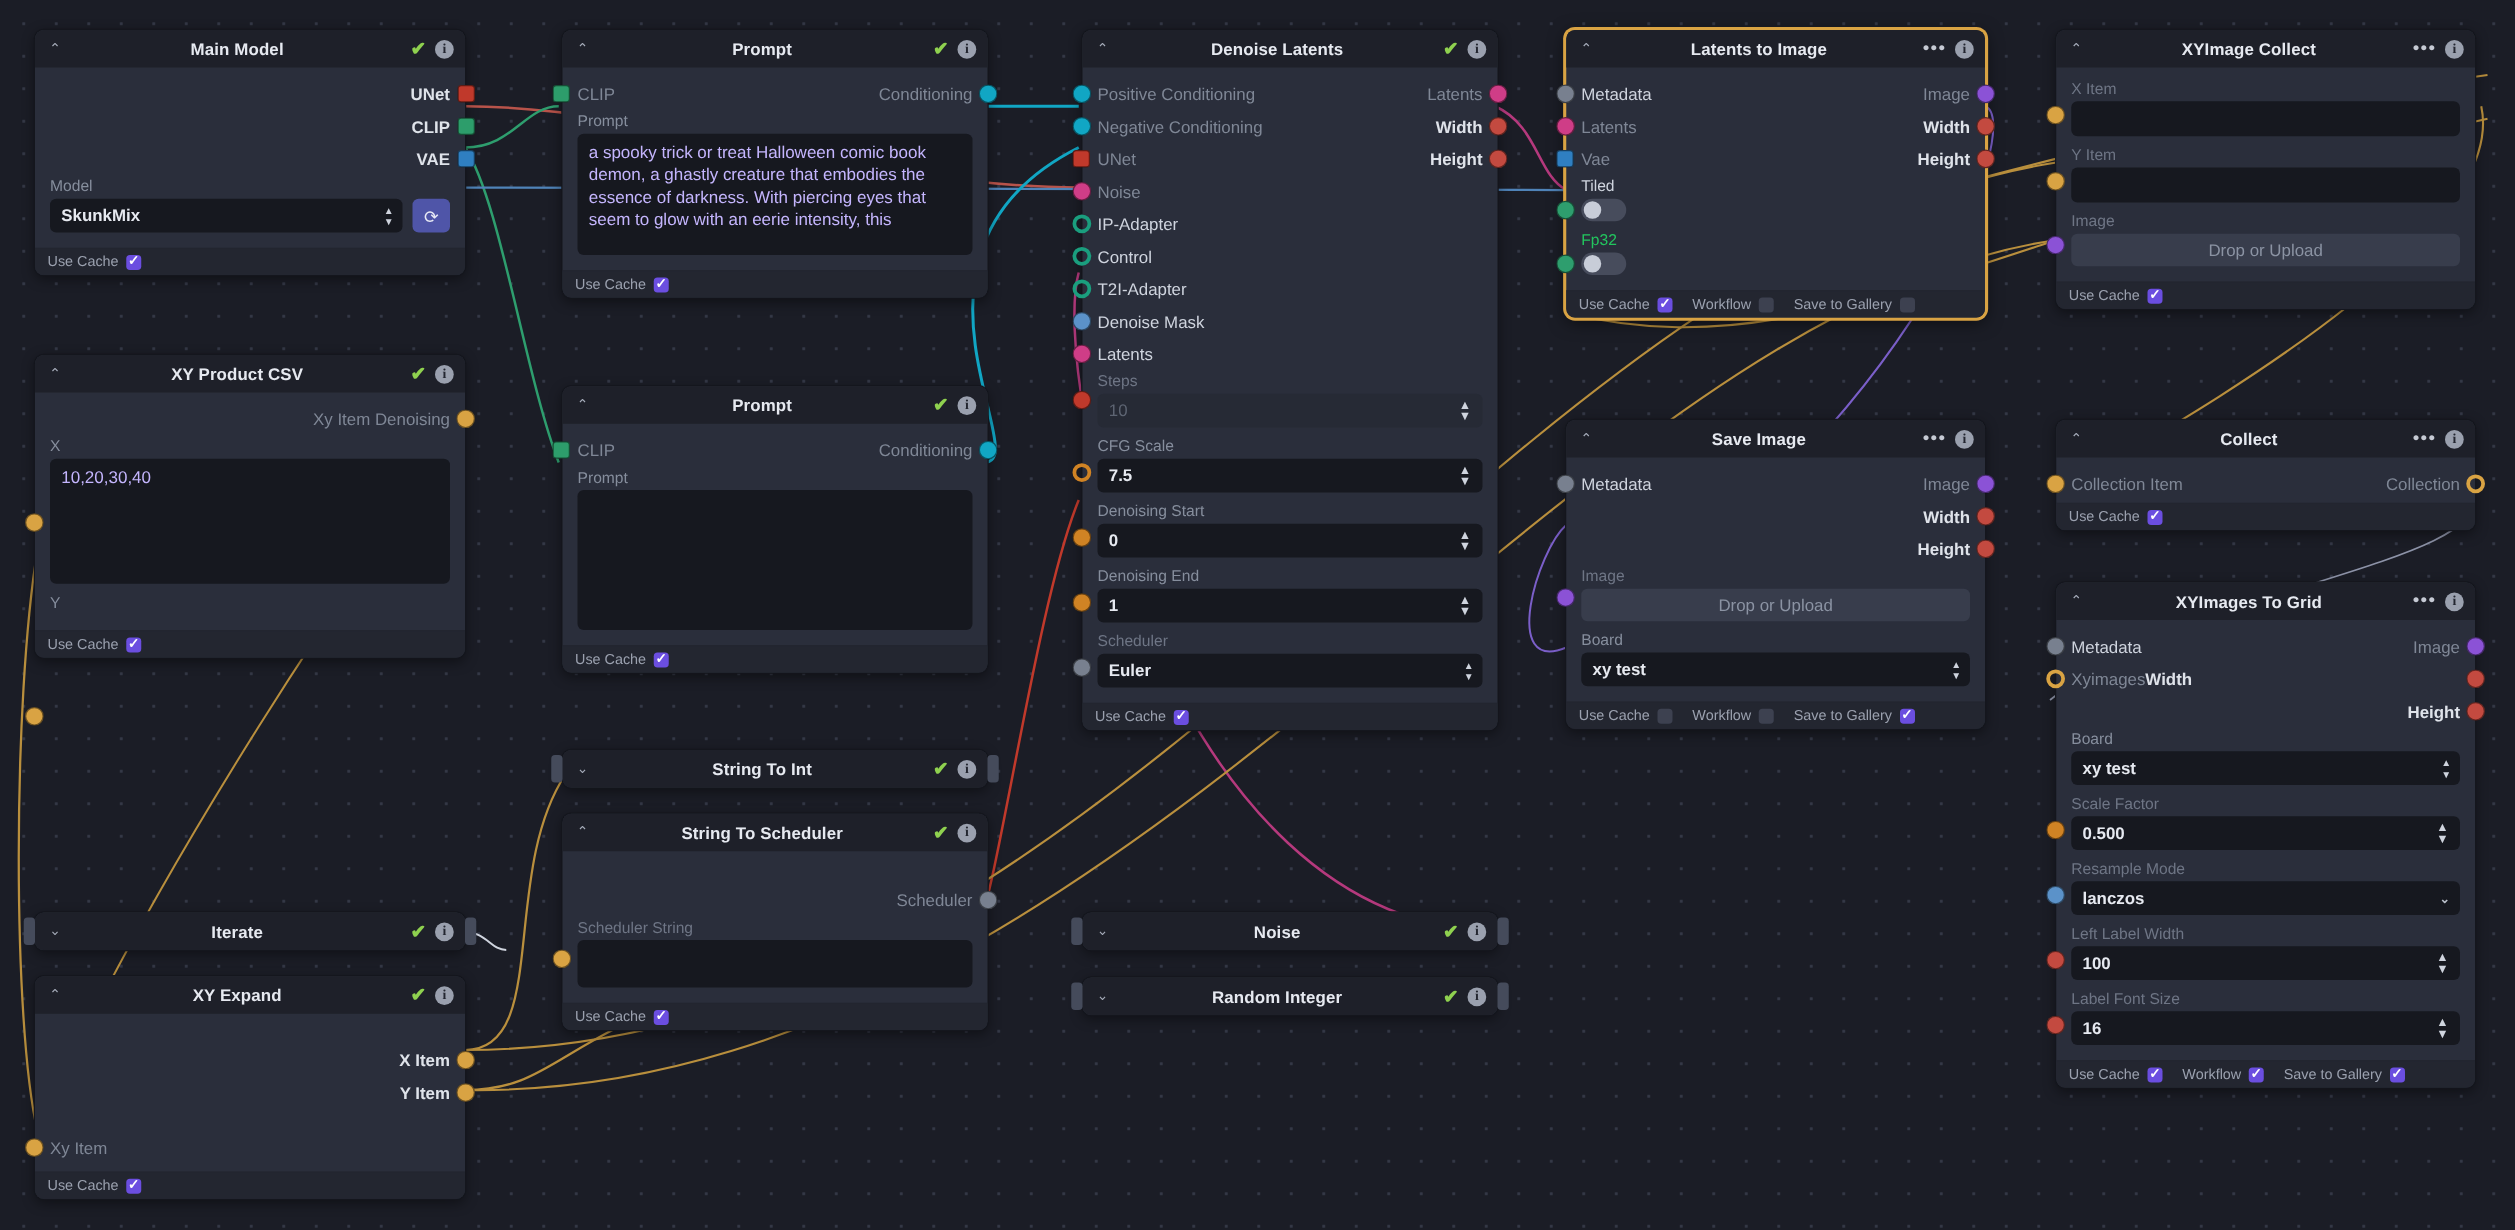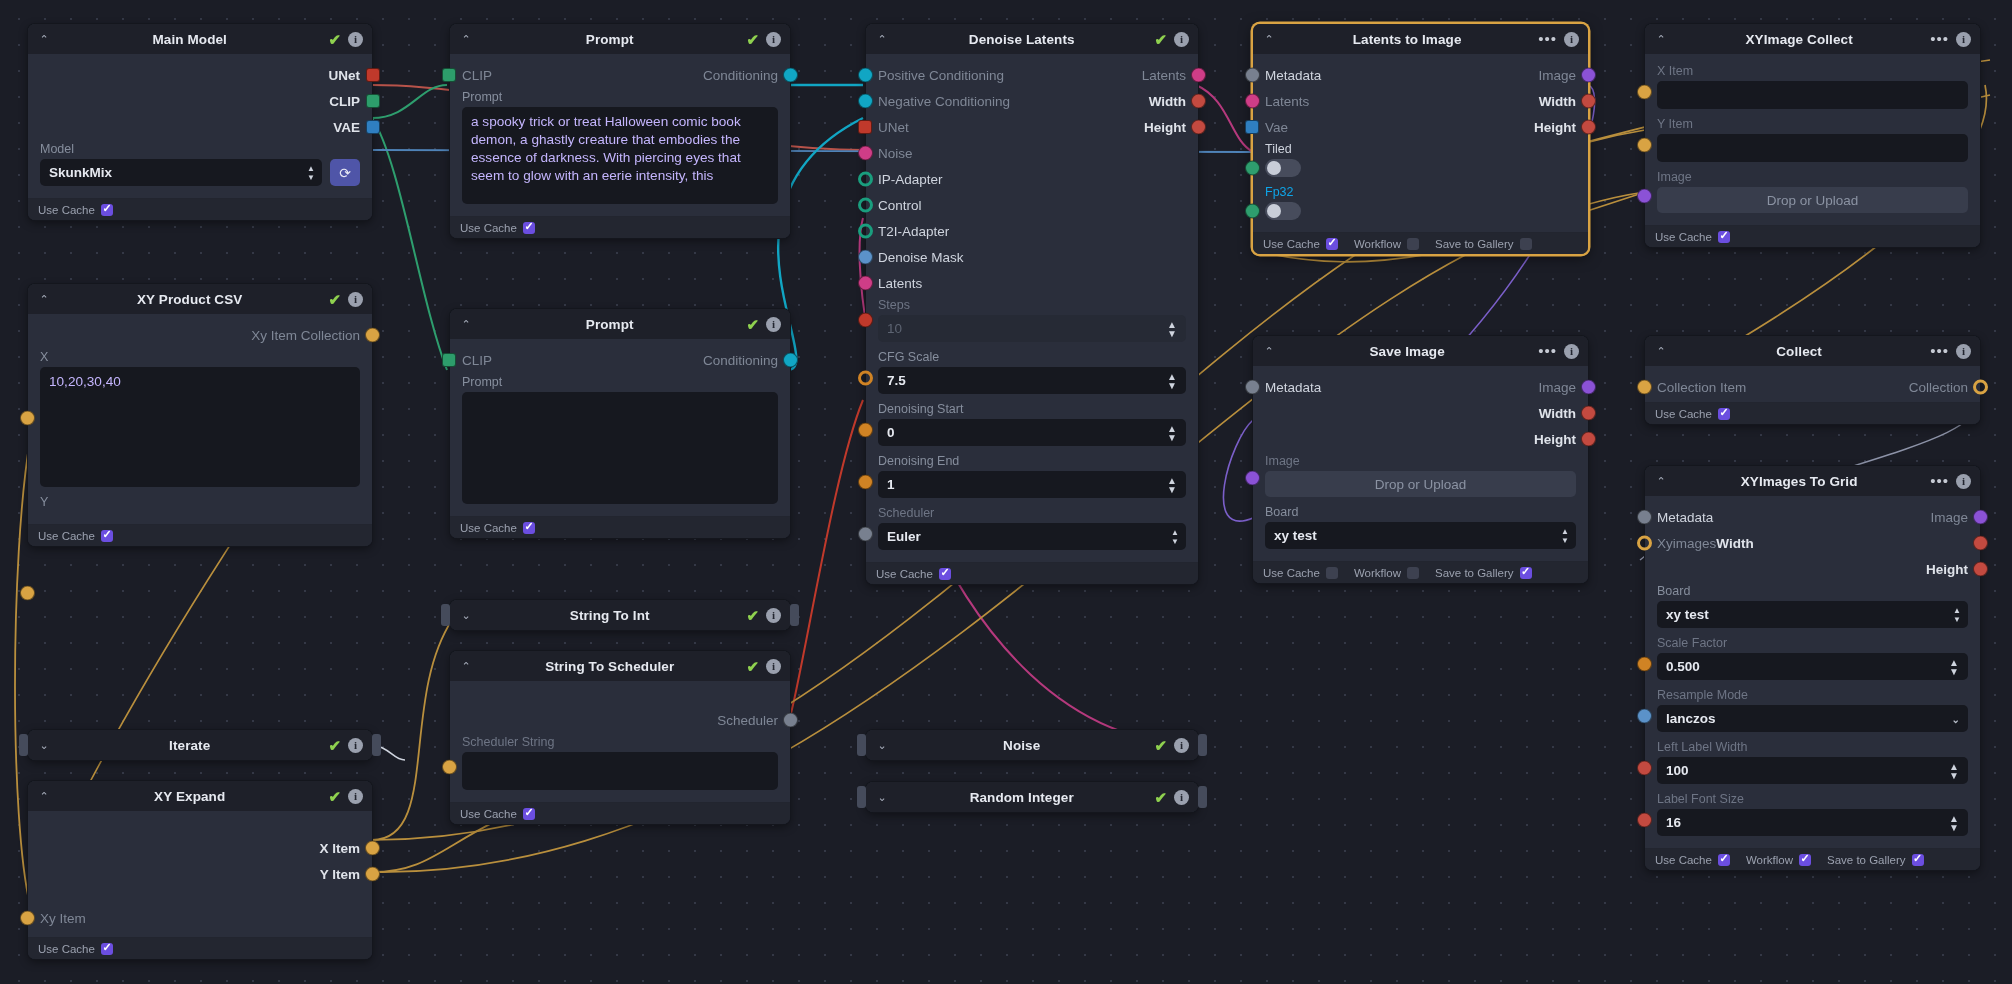"Fp32" div.flabel { color: #0ea5e9 -> #22c55e }
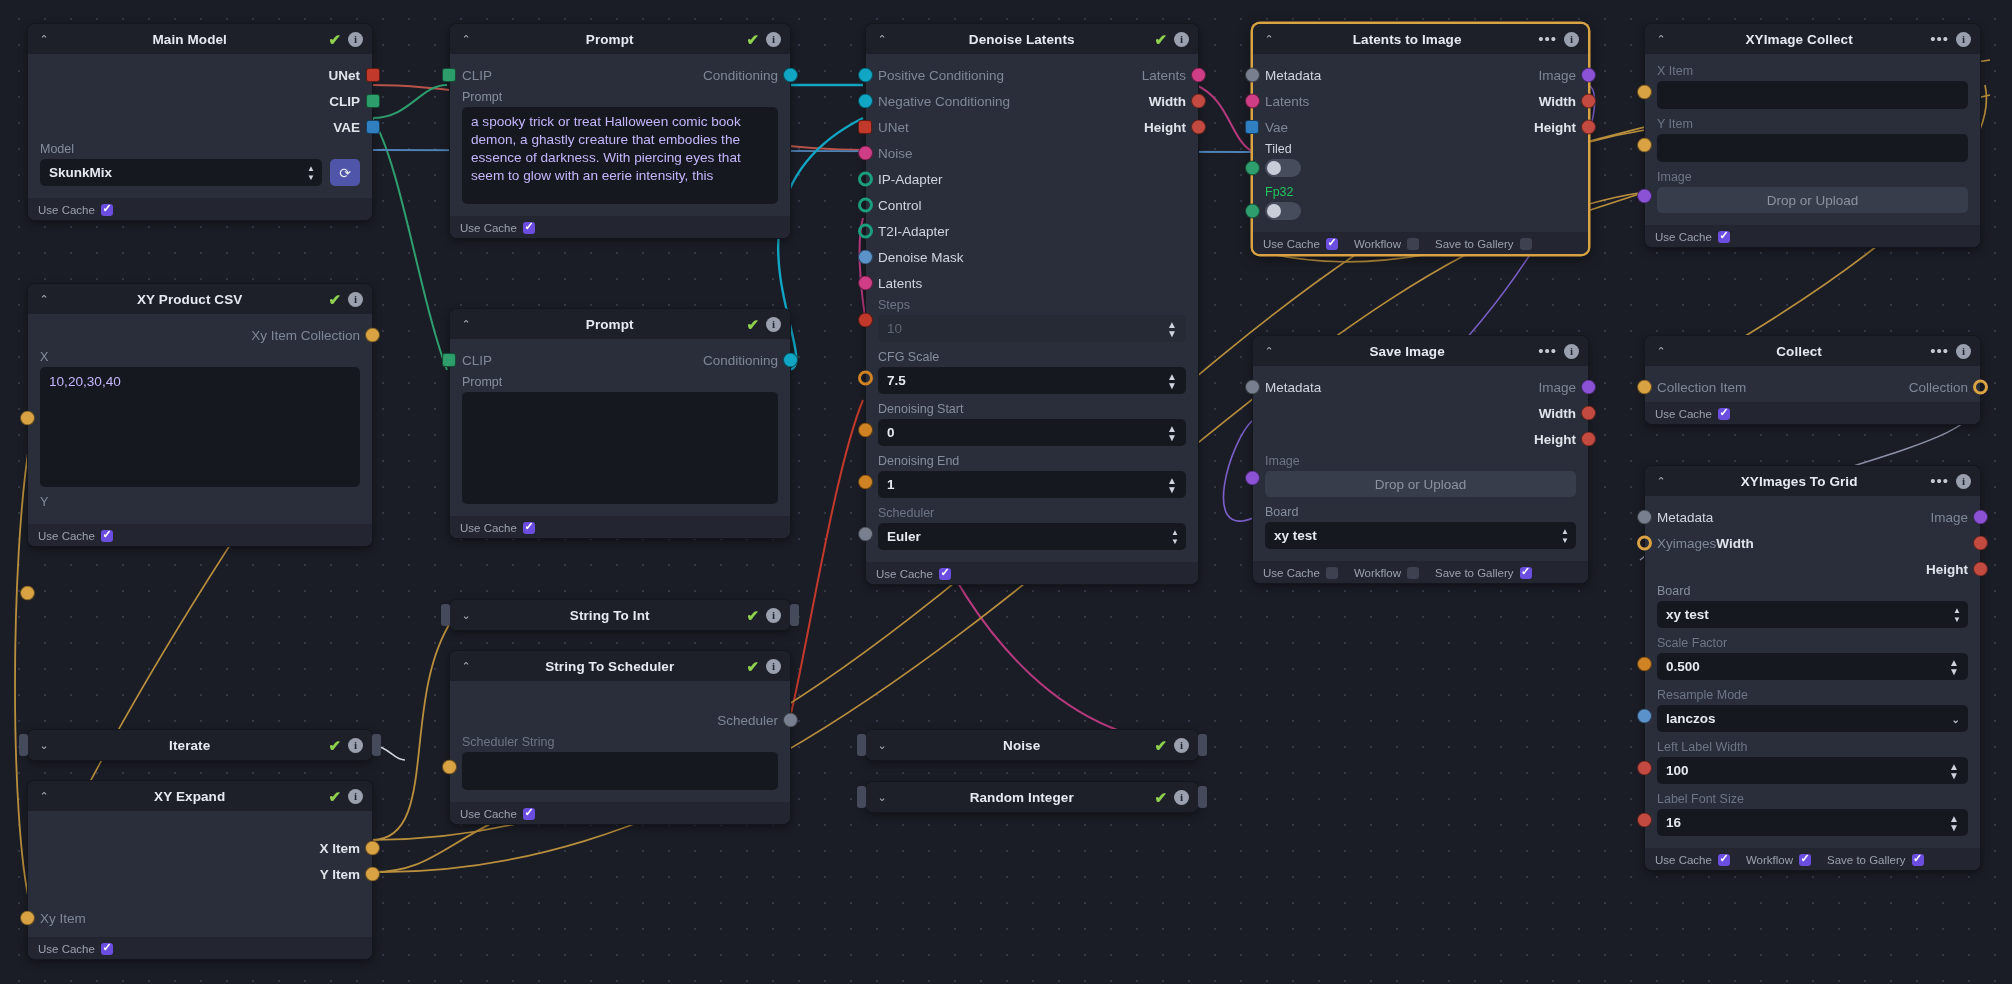"Xy Item Collection" span.lbl-out { text: Collection -> Denoising }
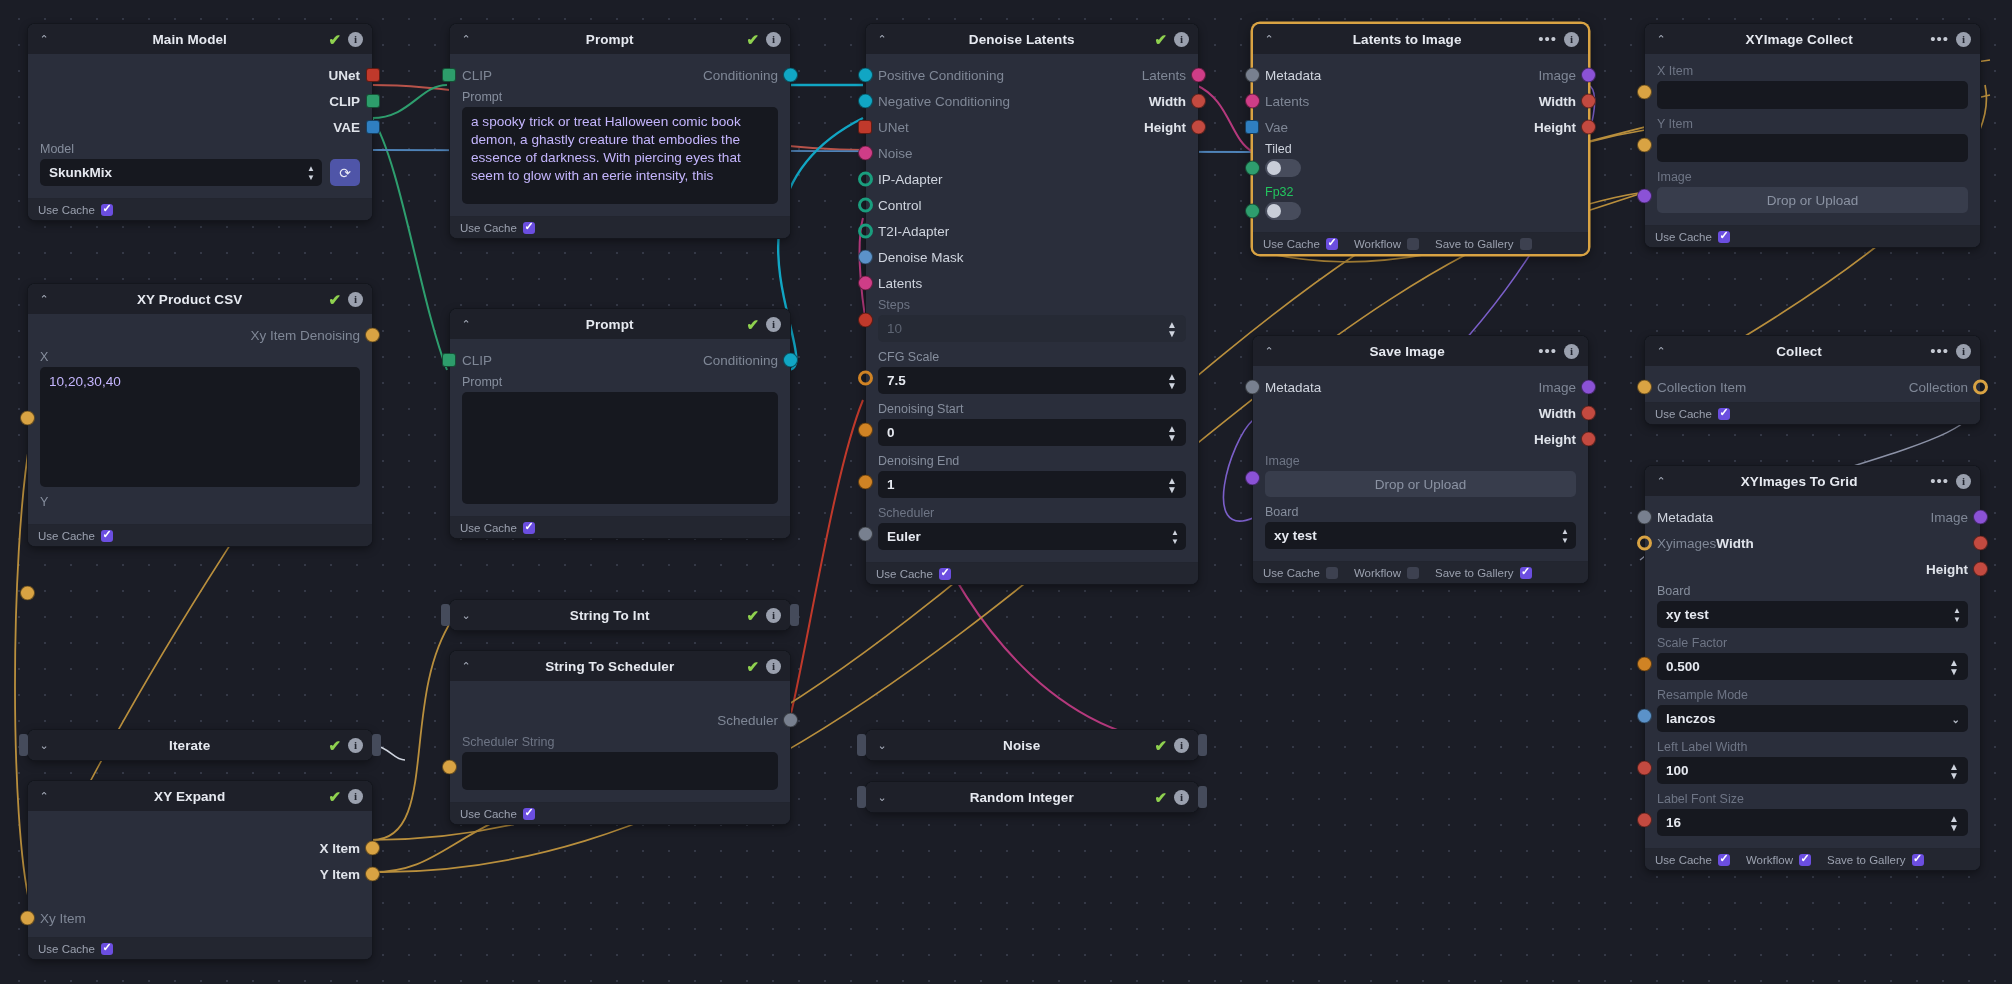"10,20,30,40" div.ftext { height: 120px -> 100px }
